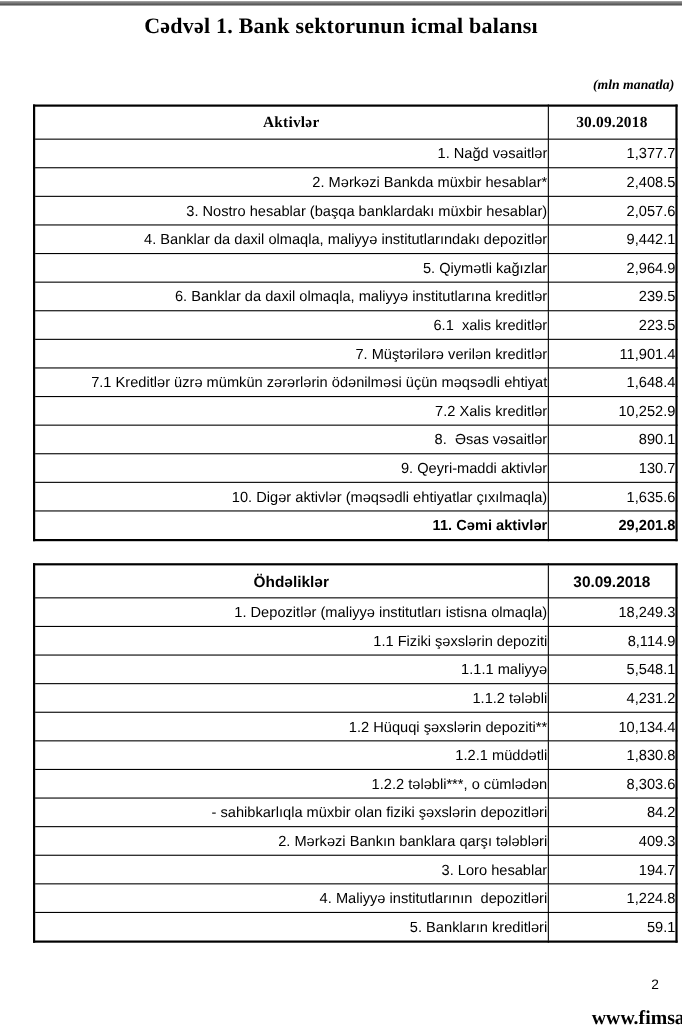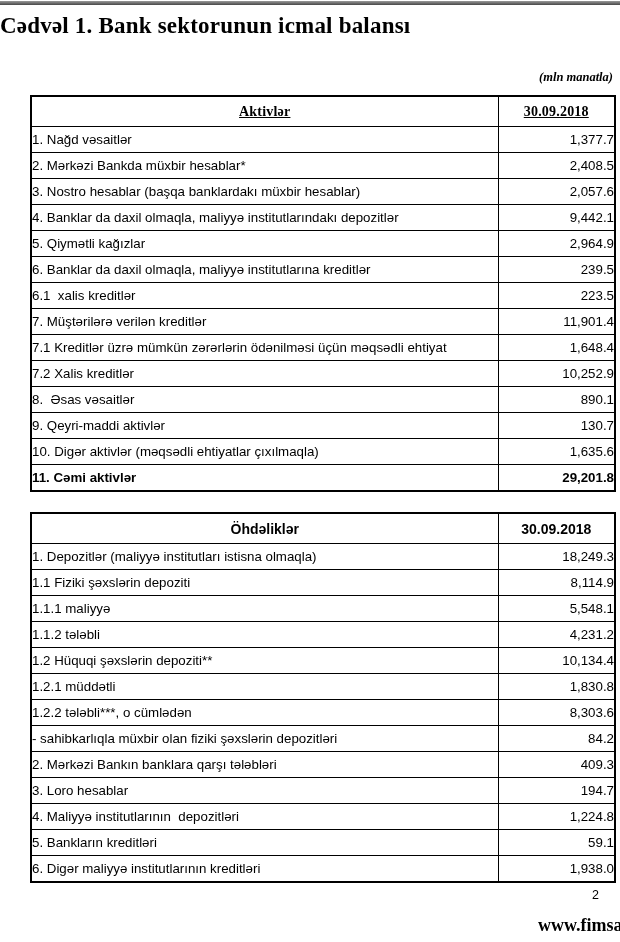"Cədvəl 1. Bank sektorunun icmal" .doc-title { font-size: 23px -> 20px; text-align: left -> center }
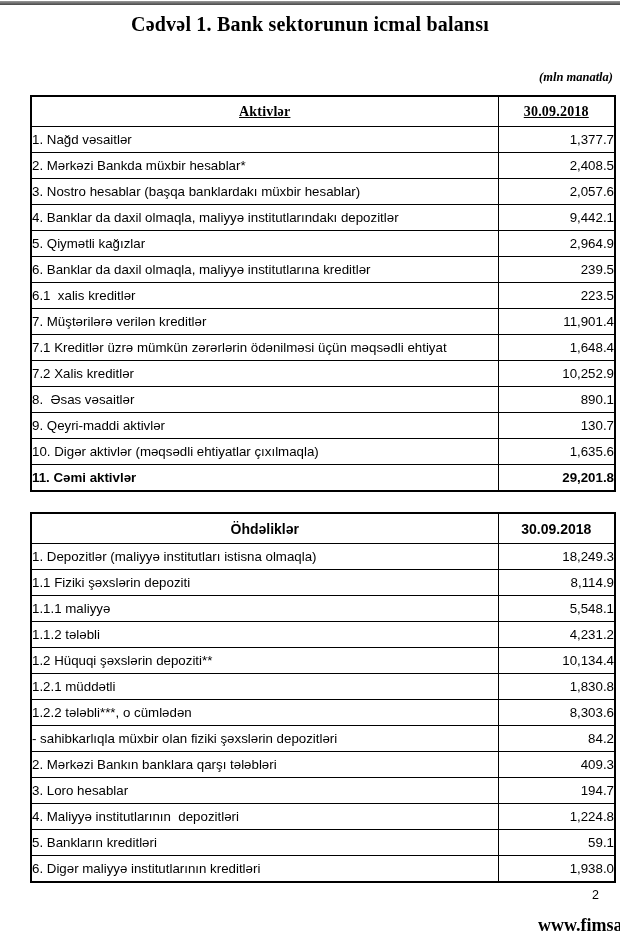"Aktivlər" #assets-table th { text-decoration: underline -> none }
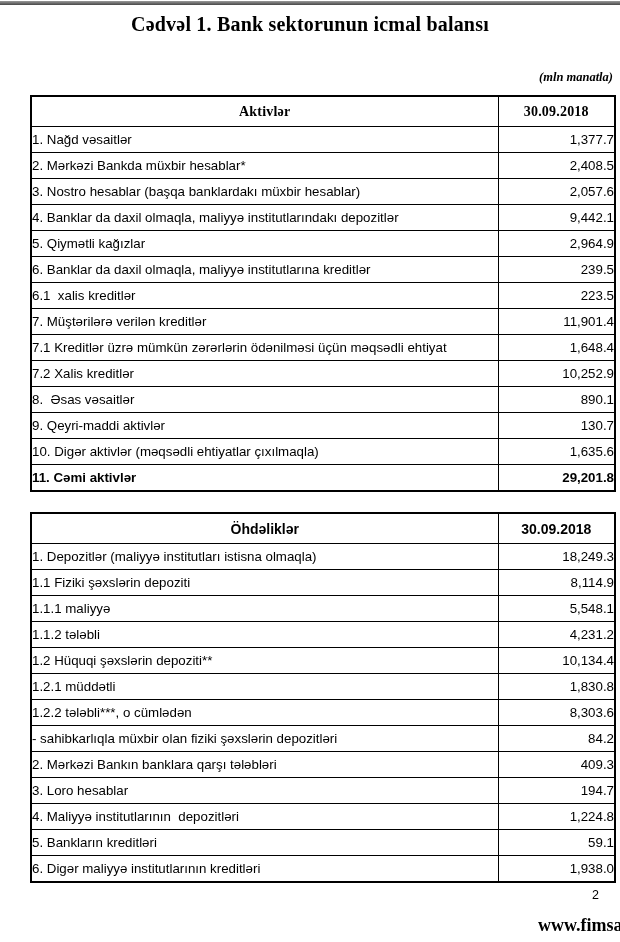"1. Nağd vəsaitlər" td.c-label { text-align: left -> right }
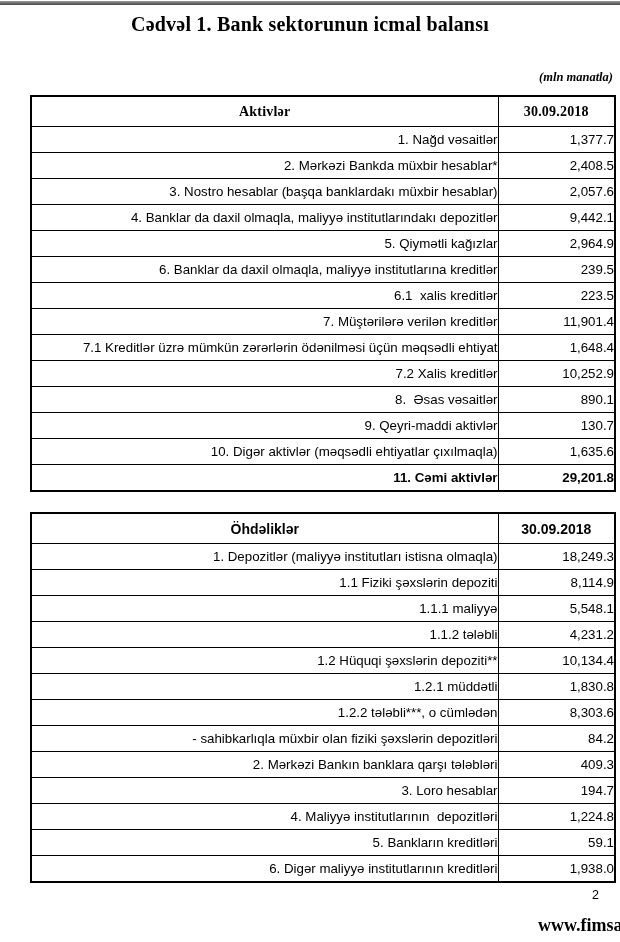"6. Digər maliyyə institutlarının" tr { html: <tr> <td>6. Digər maliyyə institutlarının kreditləri</td> <td>1,938.0</td> </tr> -> none }
